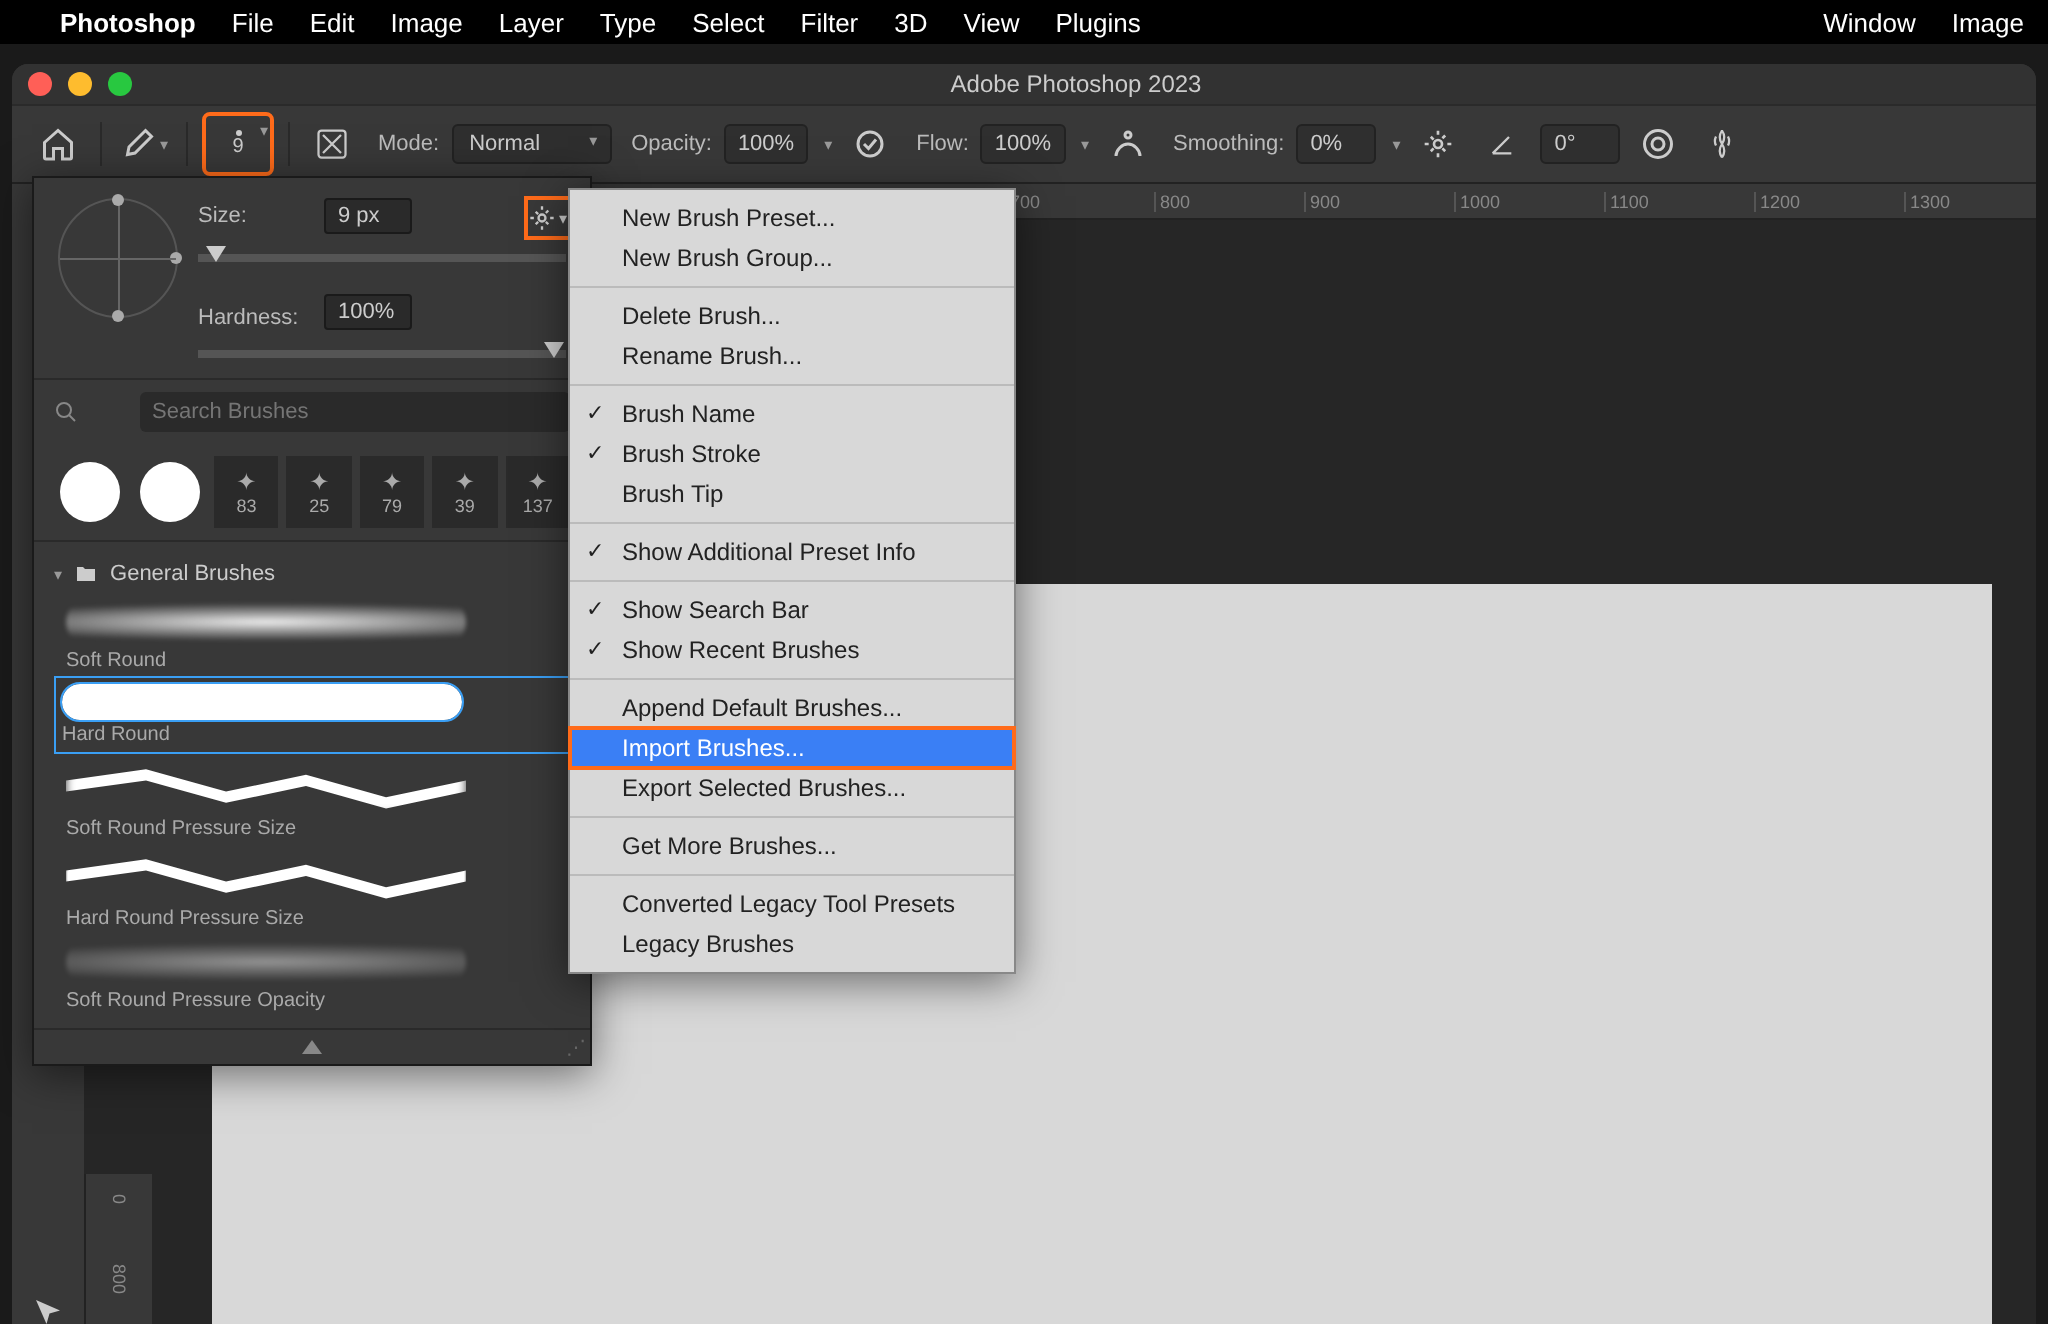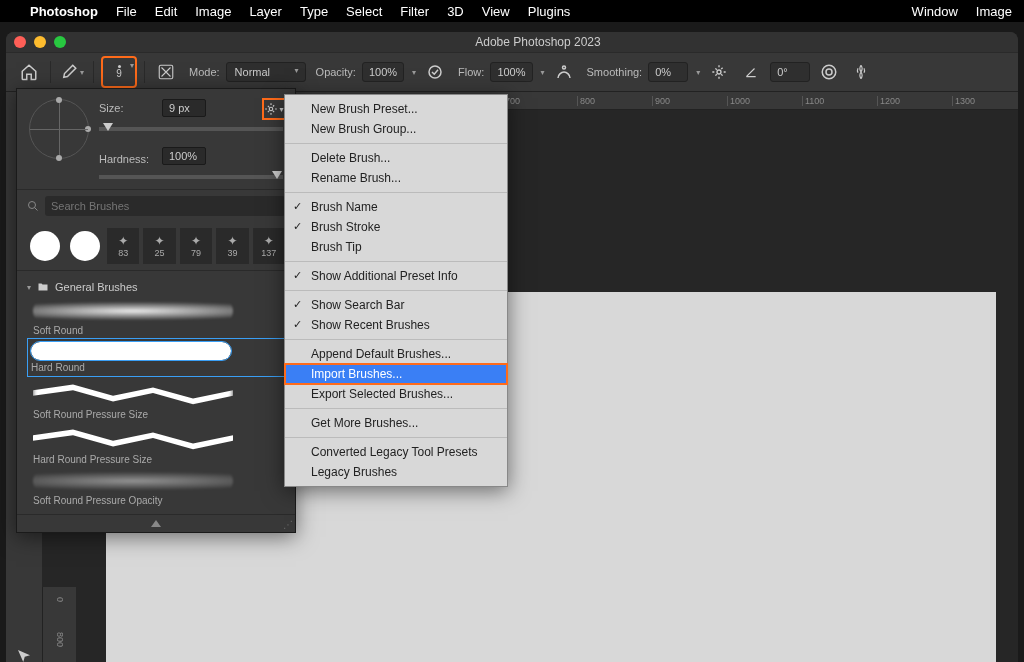"Search Brushes" .bp-search input { margin-left: none -> 25px }
